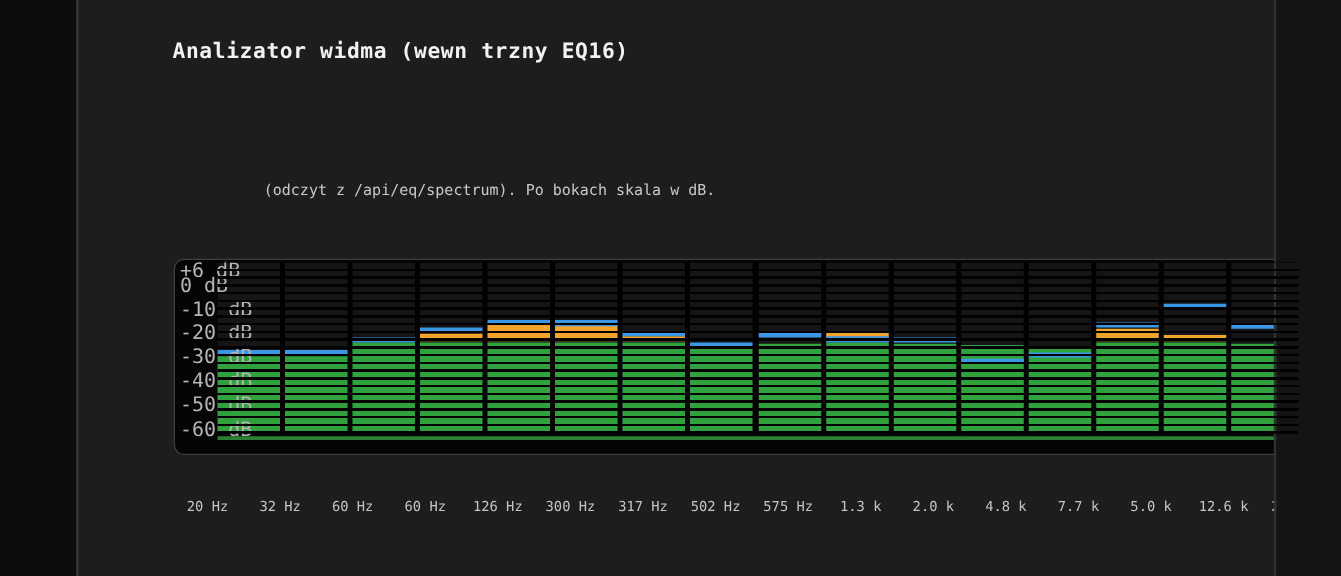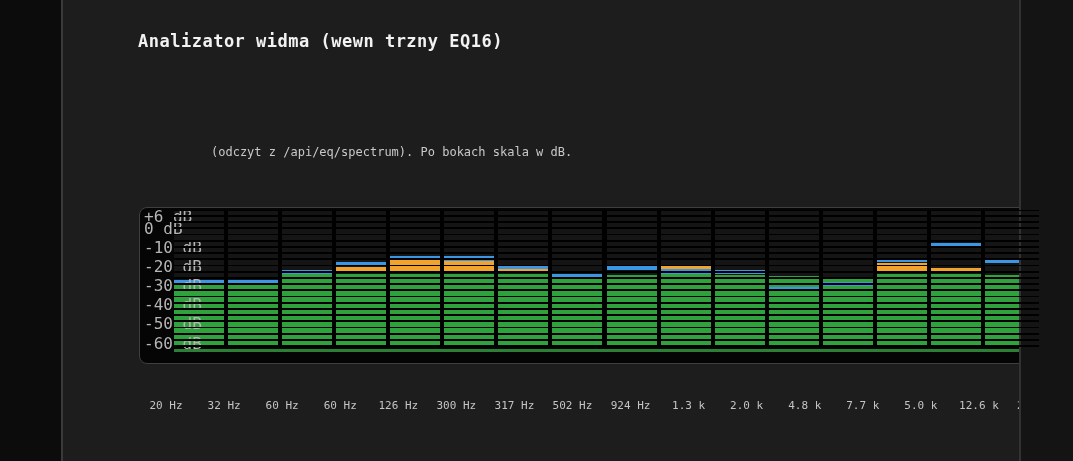"924 Hz" div.freq-label { text: 924 -> 575 }
